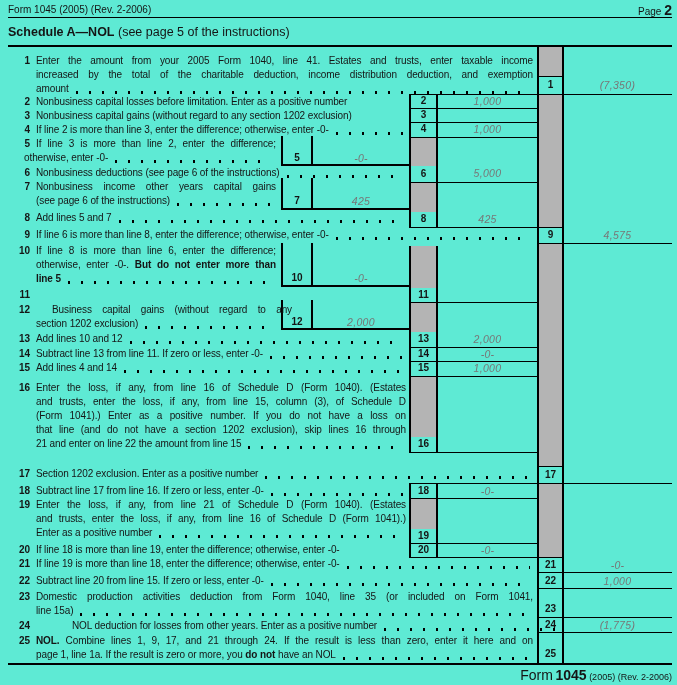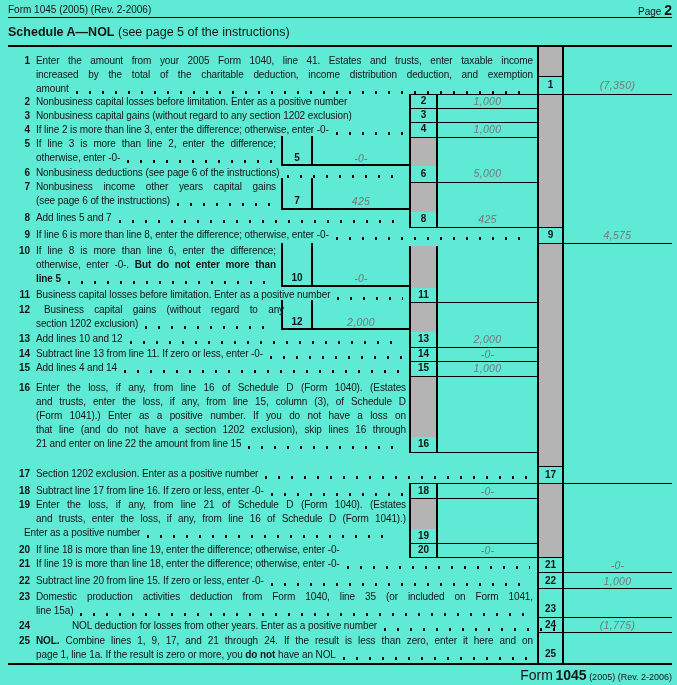"otherwise, enter -0-" div.tl { left: 36px -> 24px }
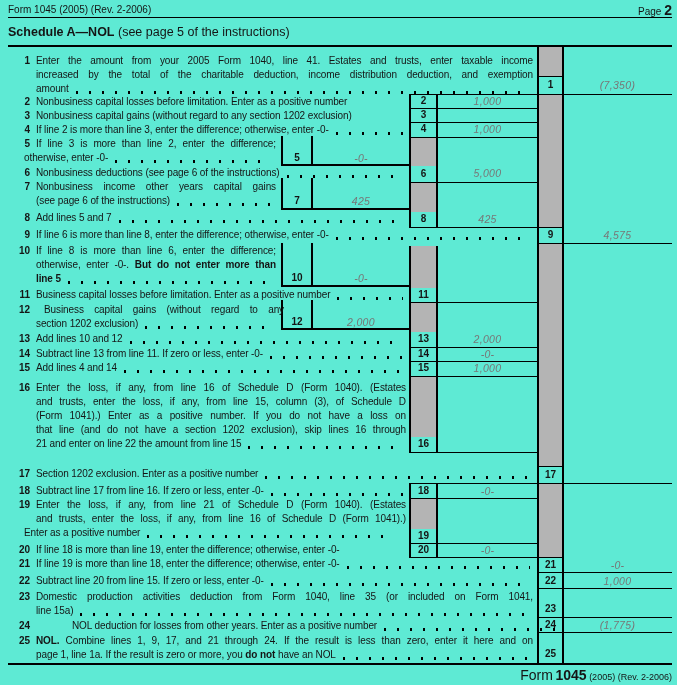"Business capital losses before" div.tl { html: <div> <span><span>Business capital losses before limitation. Enter as a positive number</span></span> <div></div> </div> -> none }
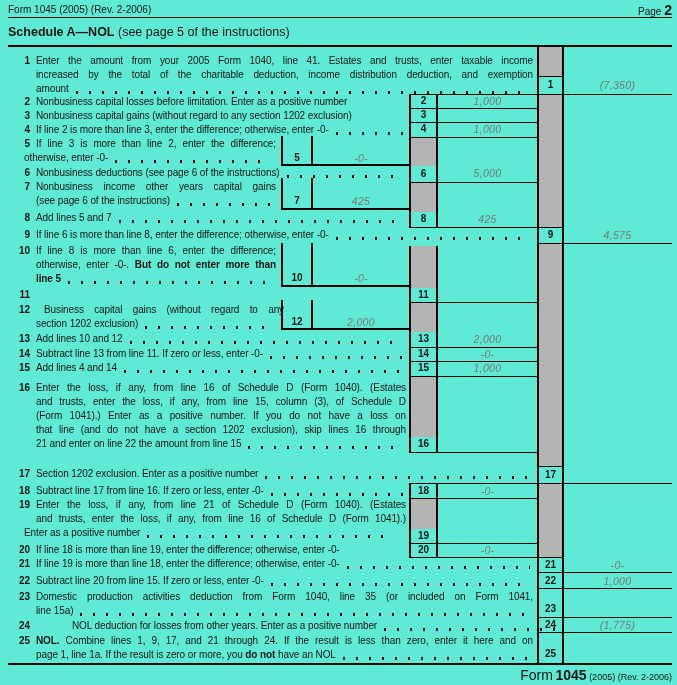"Business capital gains (without regard" div.tl { left: 44px -> 52px }
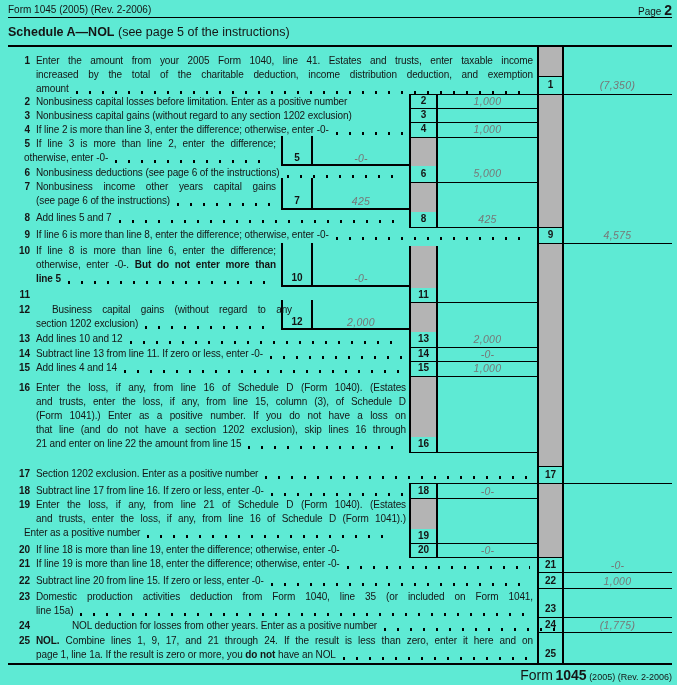"Enter as a positive number" div.tl { left: 24px -> 36px }
